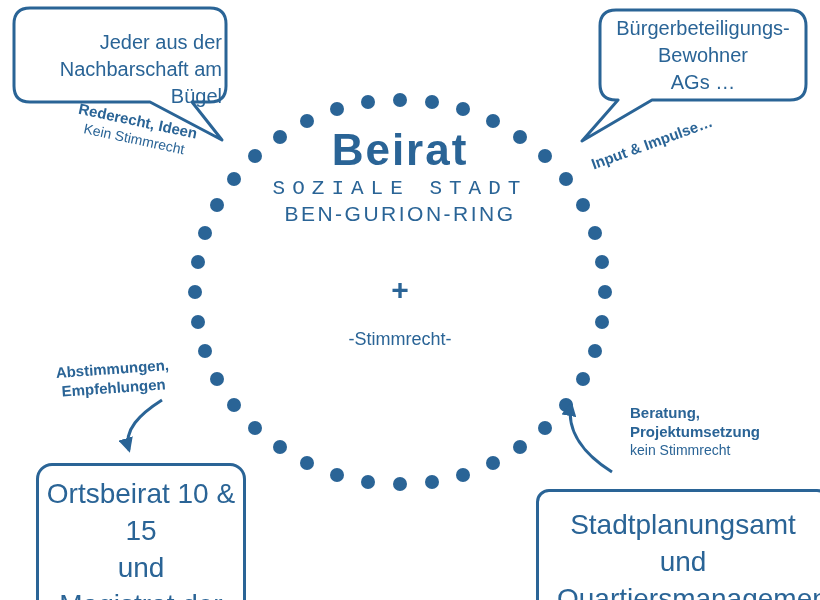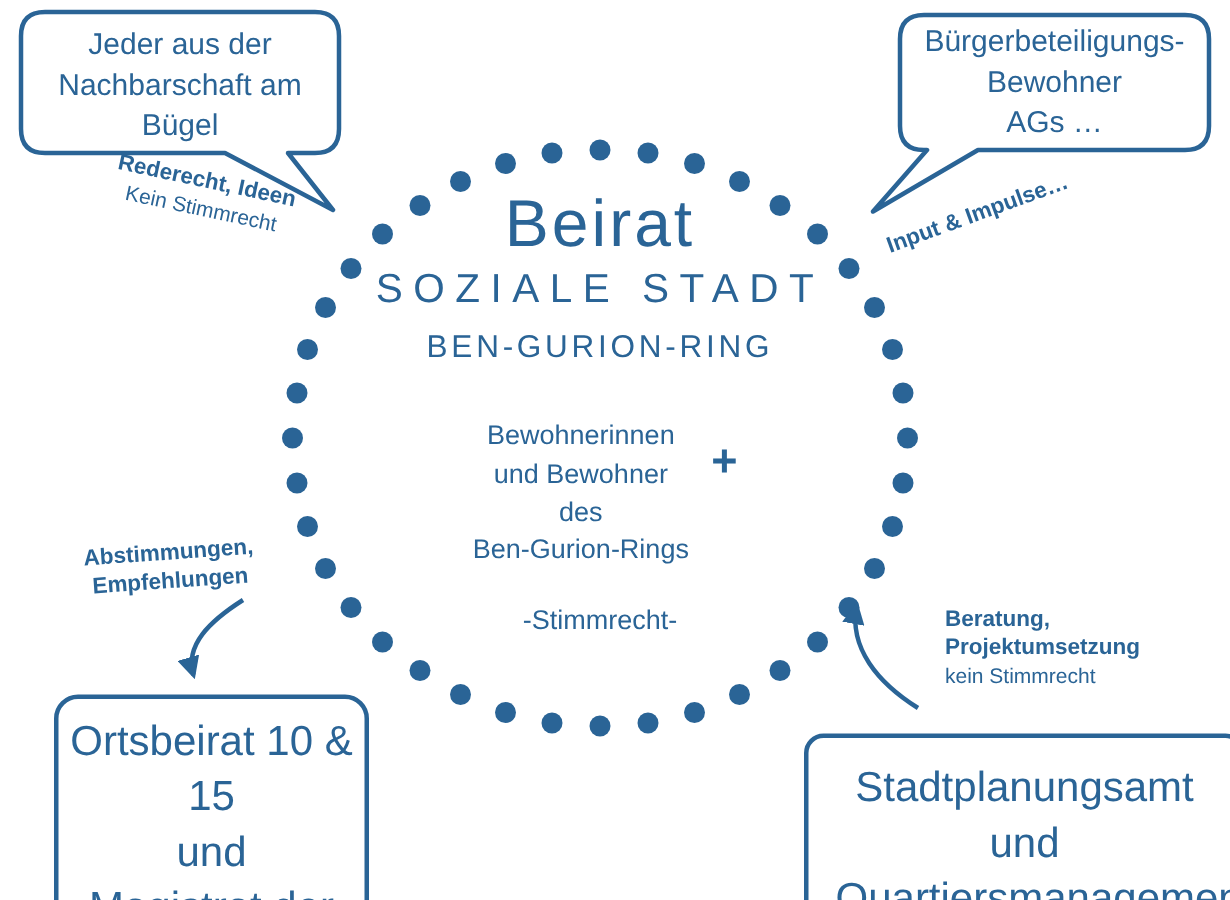"Jeder aus der" .tl { text-align: none -> right; top: 17px -> 29px }
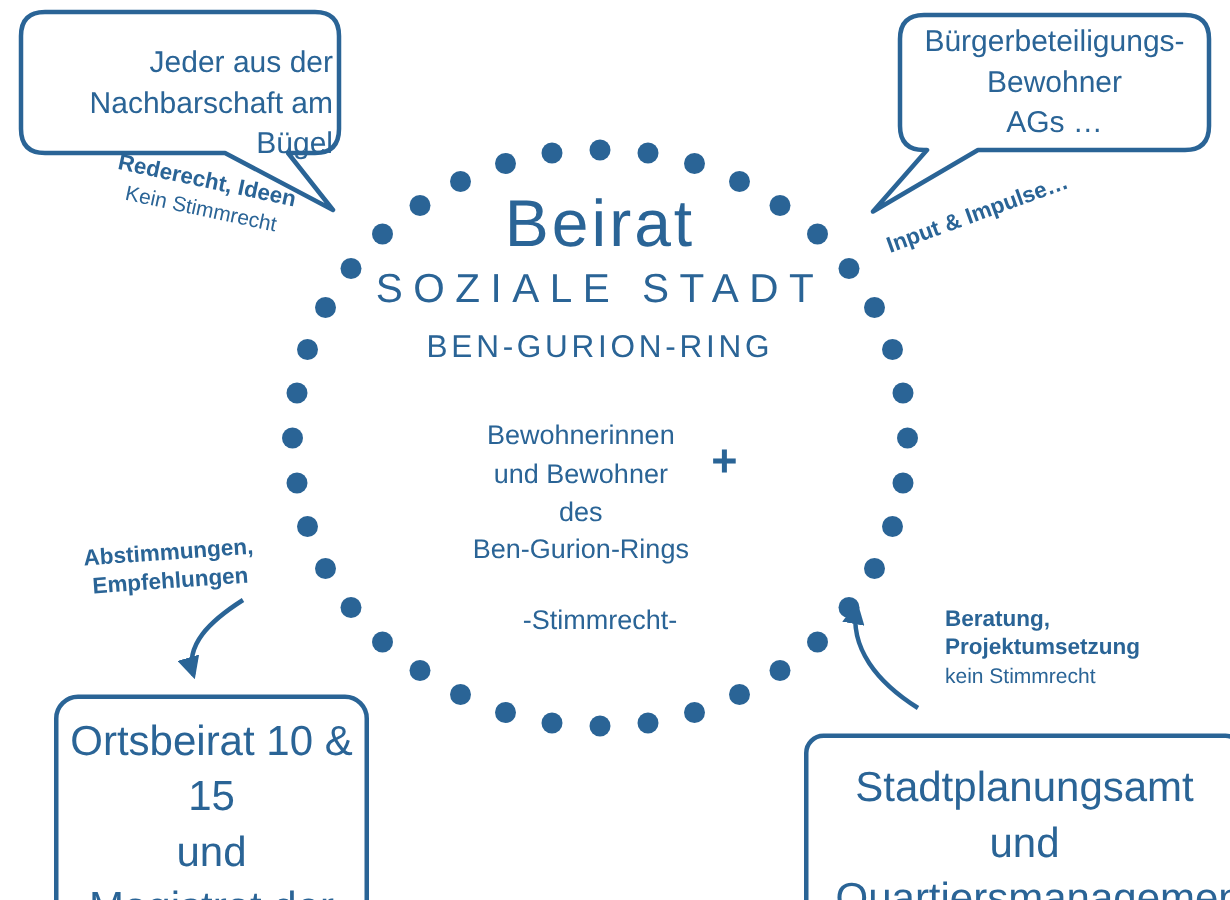"Beirat" .title { font-weight: normal -> bold }
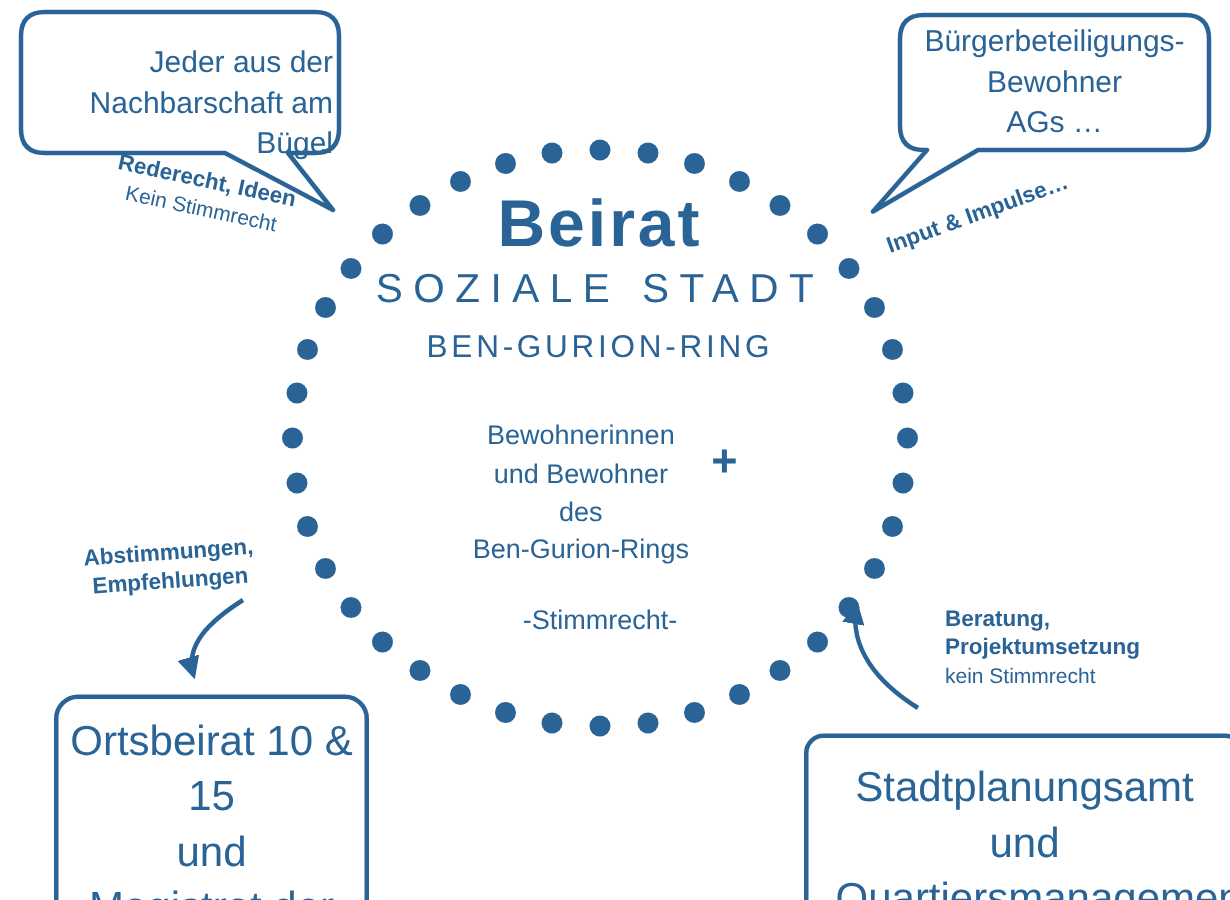"SOZIALE STADT" .sp1 { font-family: none -> Liberation Mono, monospace; font-size: 27px -> 21px }
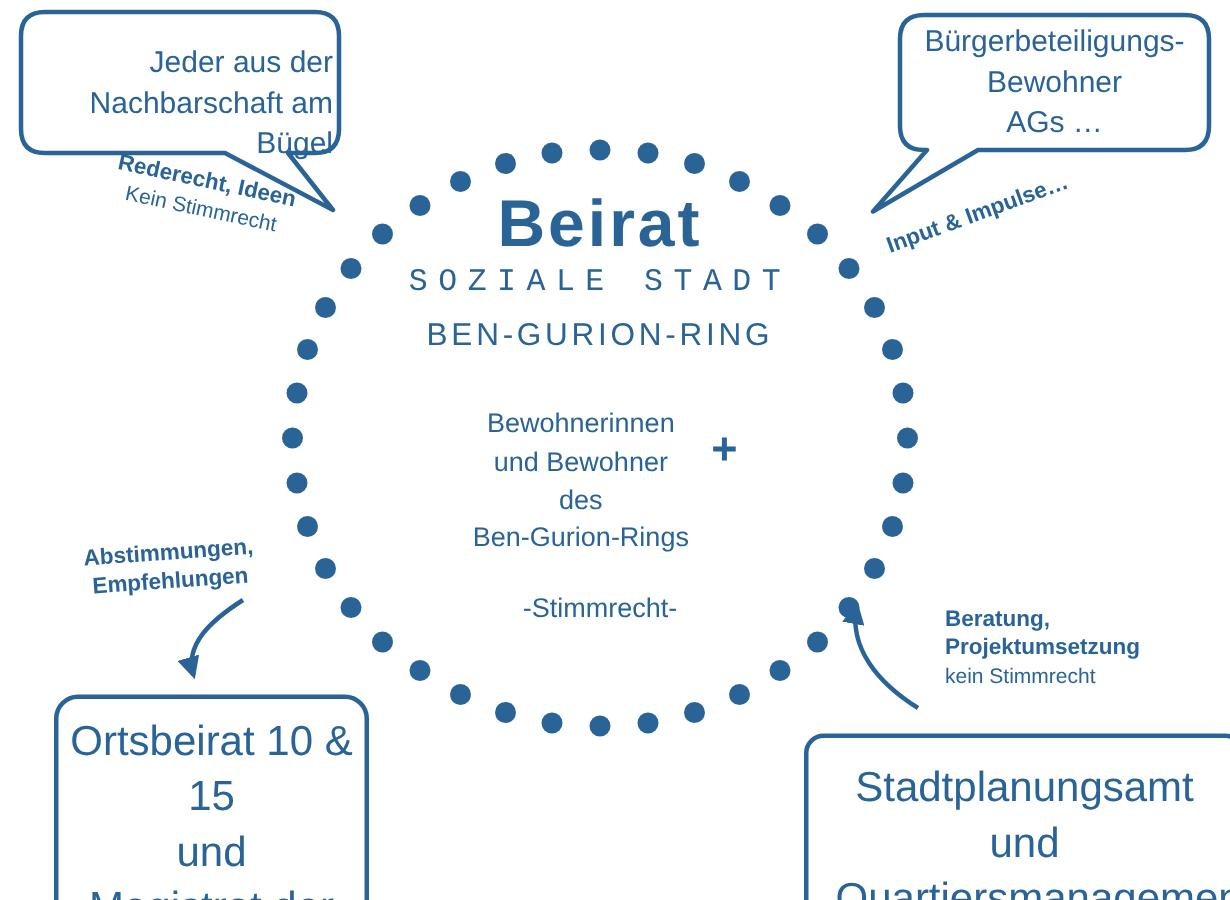"BEN-GURION-RING" .sp2 { margin-top: 12px -> 2px }
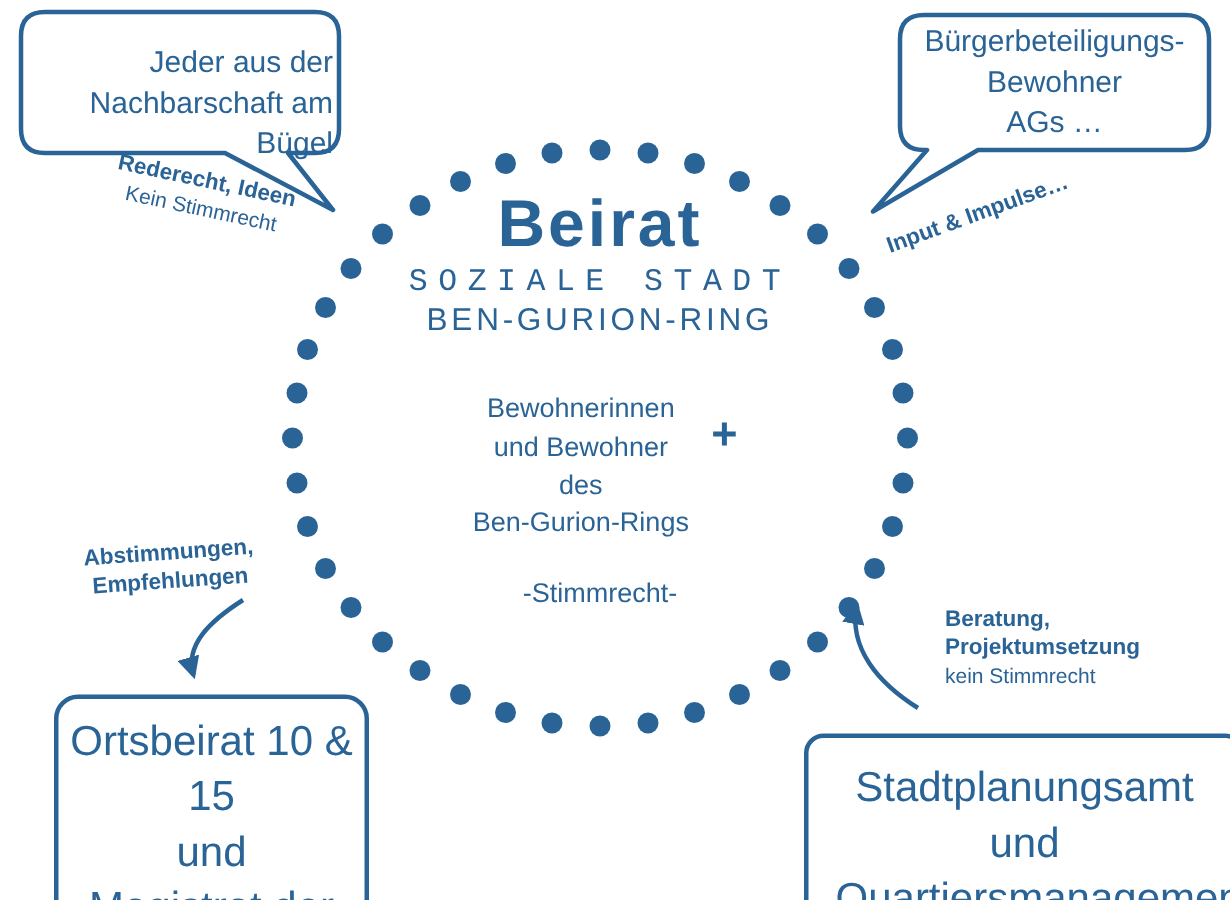"Bewohnerinnen" div.col { html: <div>Bewohnerinnen und Bewohner des Ben-Gurion-Rings</div> -> none }
